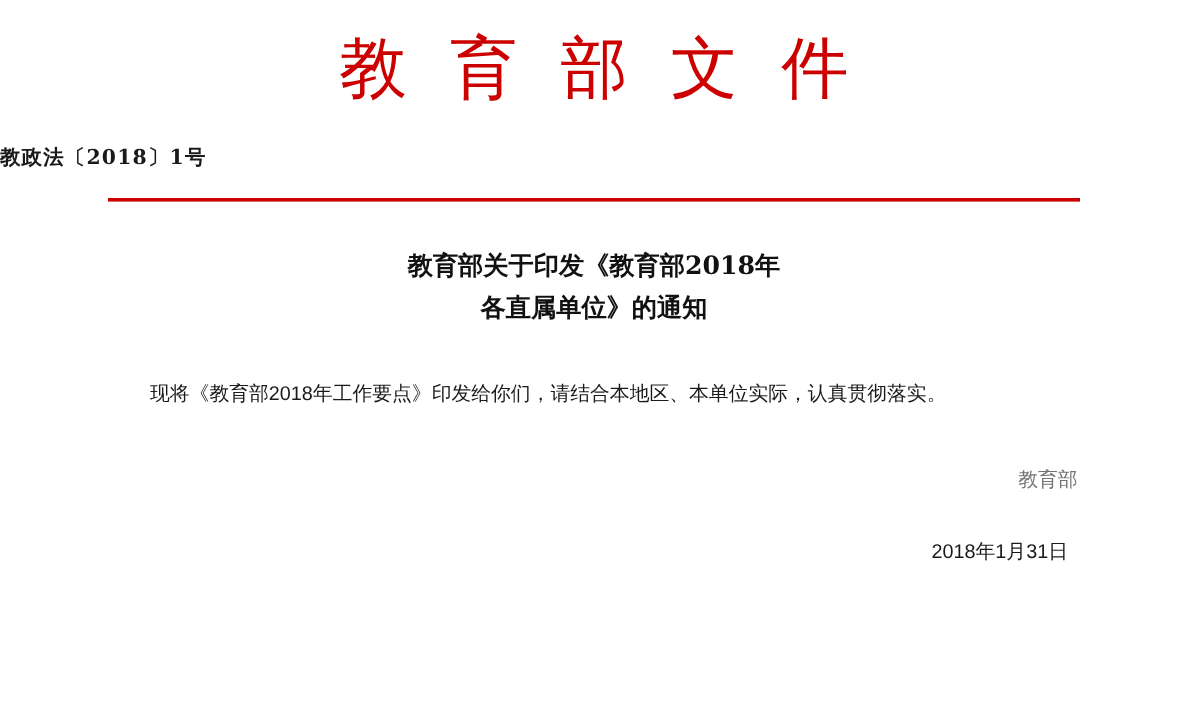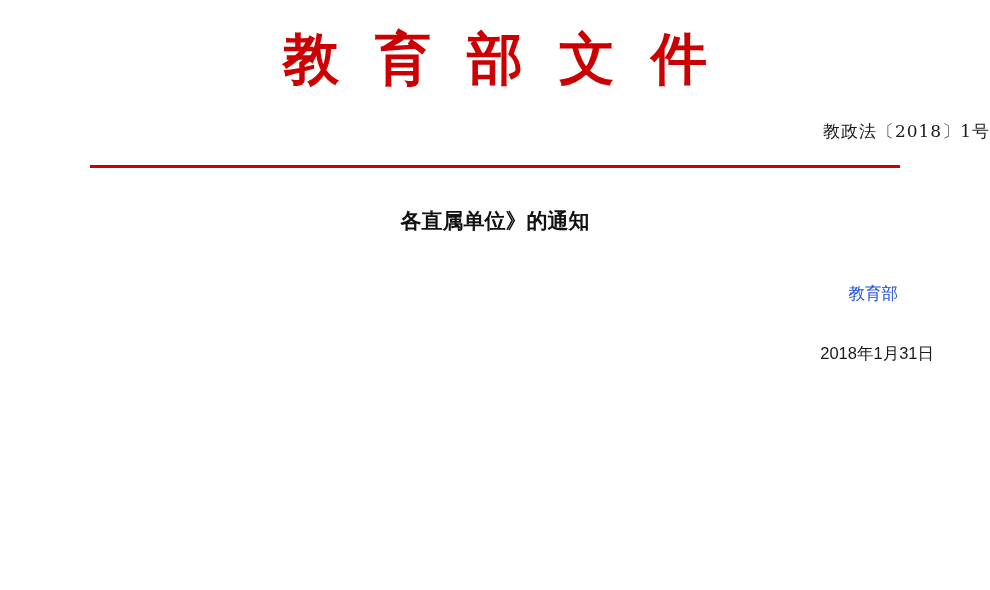"教育部文件" .masthead-title { font-weight: bold -> normal }
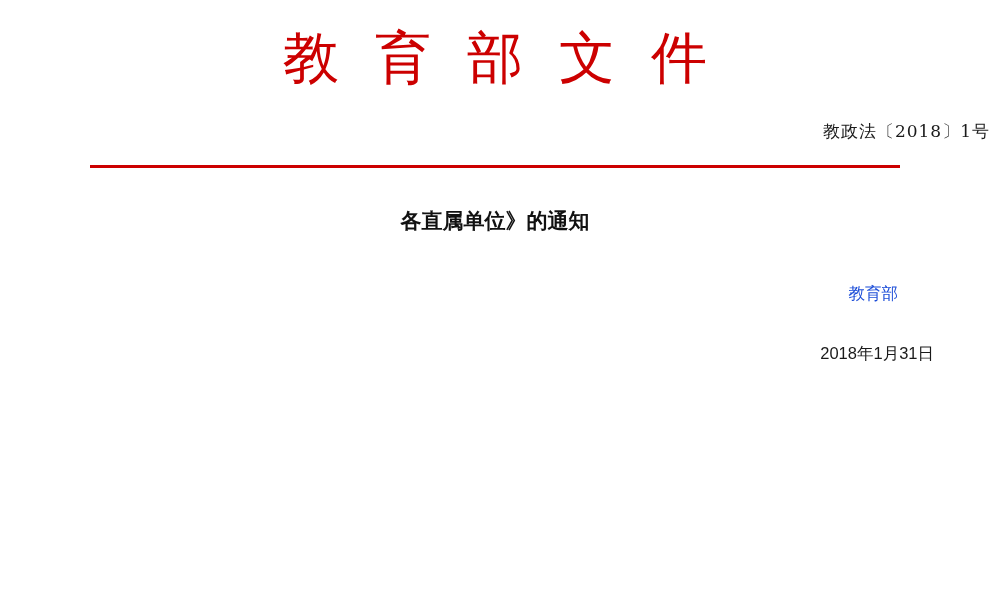"教政法〔2018〕1号" .doc-number { font-weight: normal -> bold; text-align: right -> left }
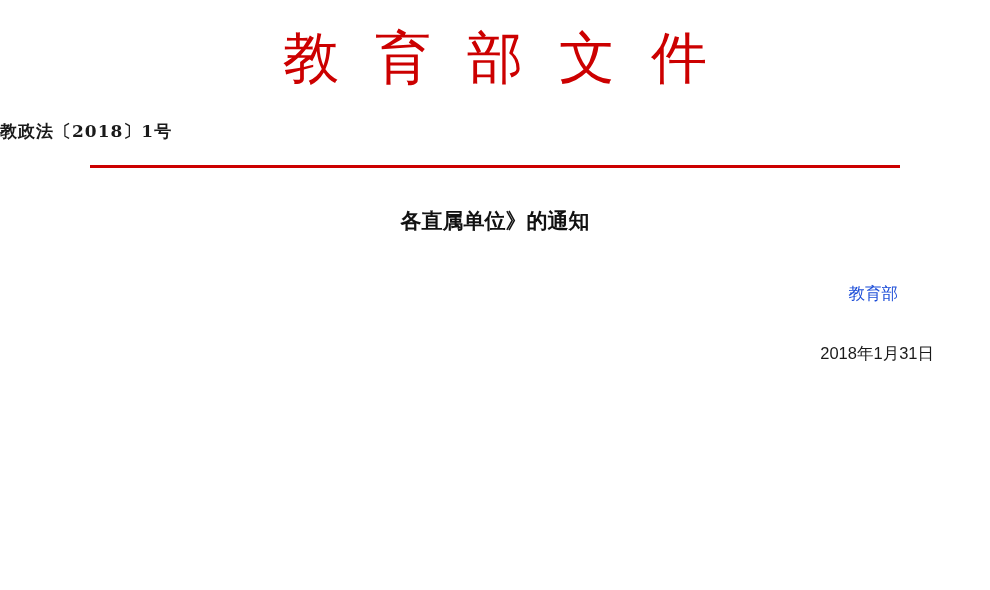"教育部关于印发《教育部2018年" div { html: none -> <div>教育部关于印发《教育部2018年</div> }
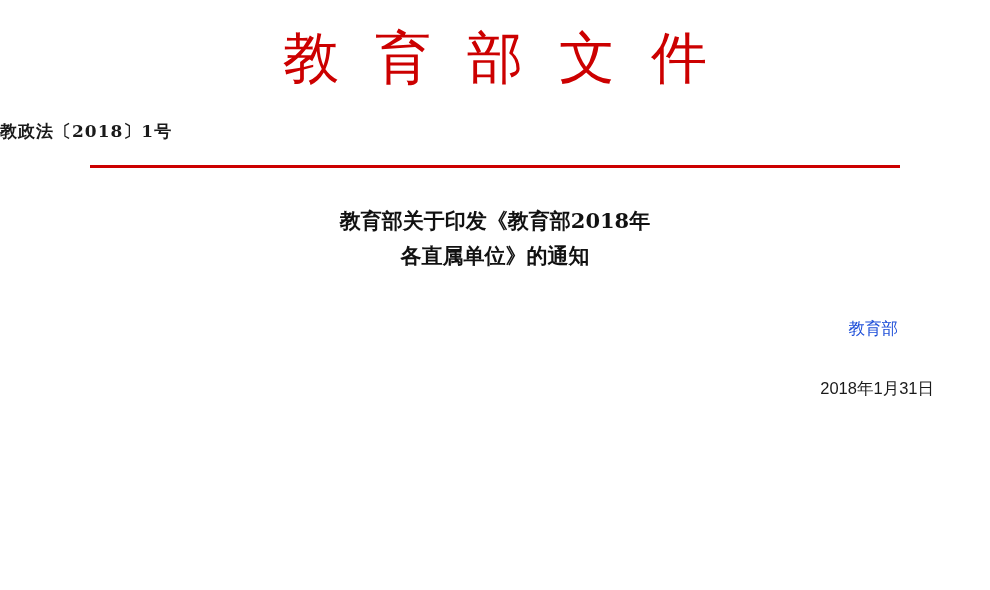"现将《教育部2018年工作要点》印发给你们，请结合本地区、本单位实际，认真贯彻落" div.para { html: none -> <div>现将《教育部2018年工作要点》印发给你们，请结合本地区、本单位实际，认真贯彻落实。</div> }
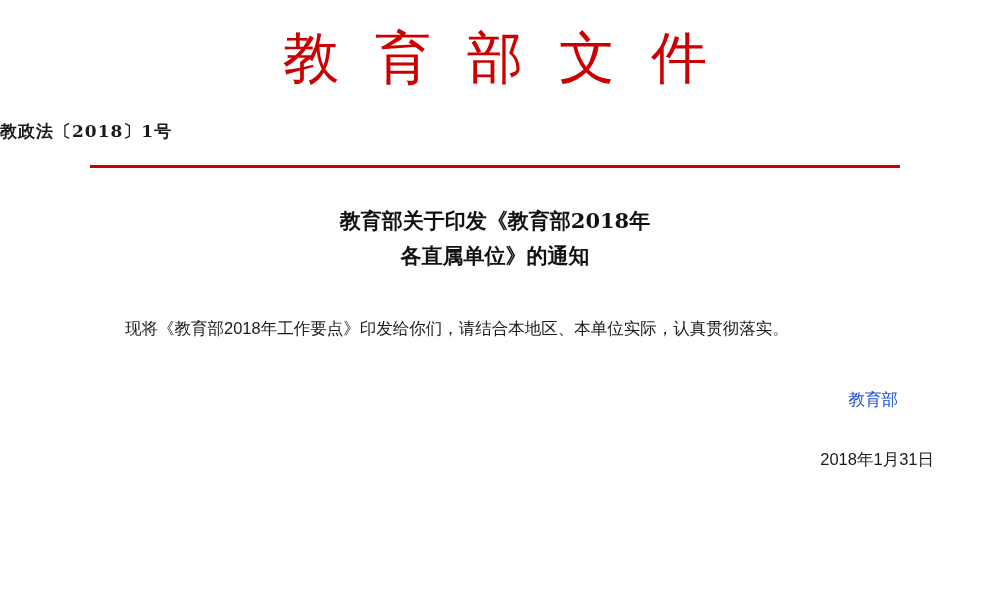"教育部" .signature { color: #1d4ed8 -> #737373 }
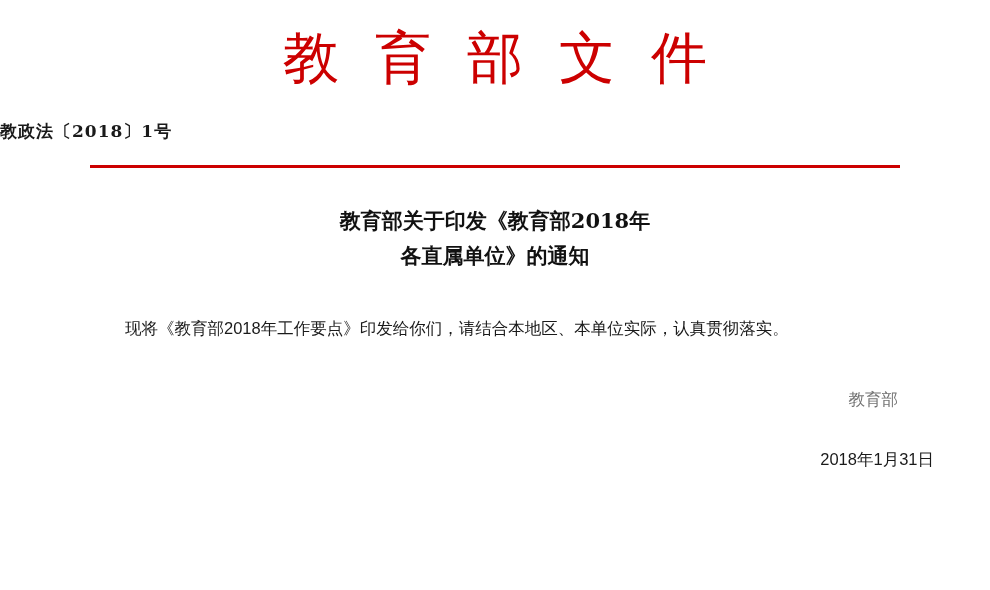"2018年1月31日" .date { margin: 38px 56px 0 0 -> 38px 100px 0 0 }
